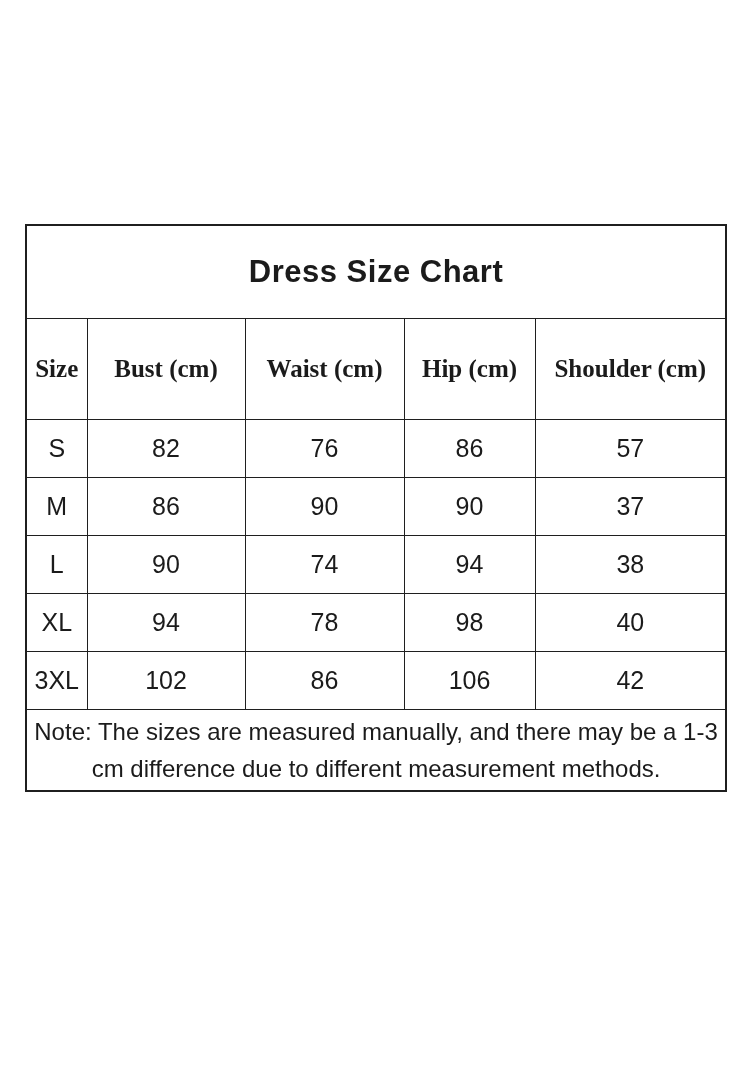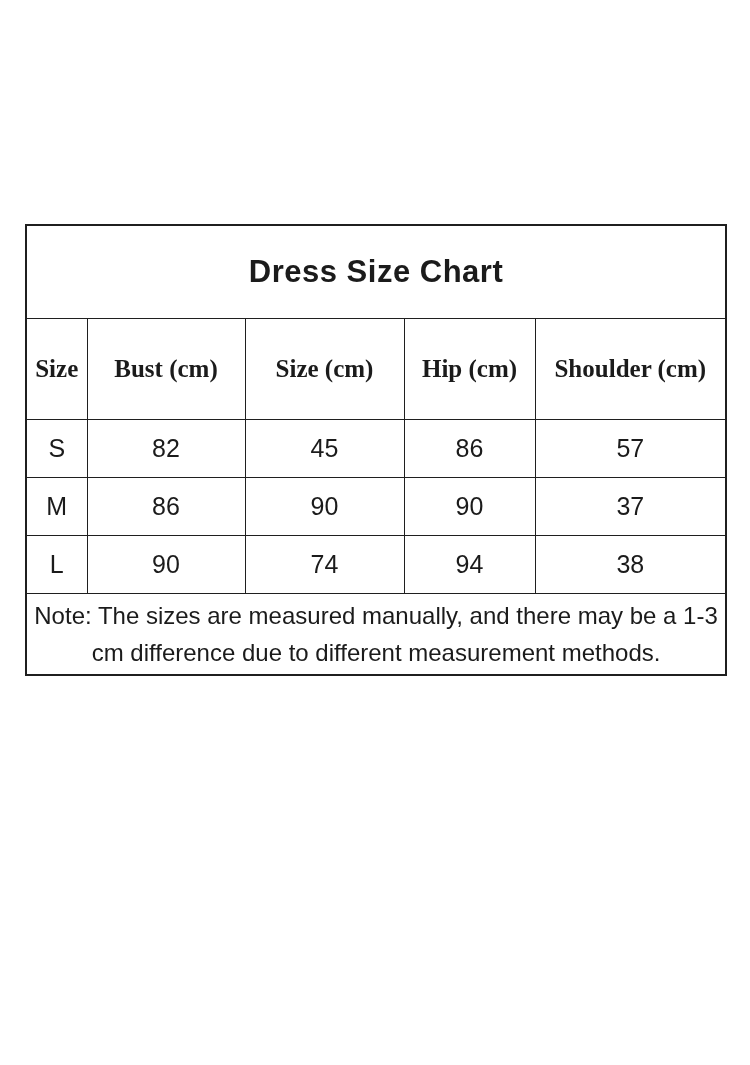"Size (cm)" th { text: Size -> Waist }
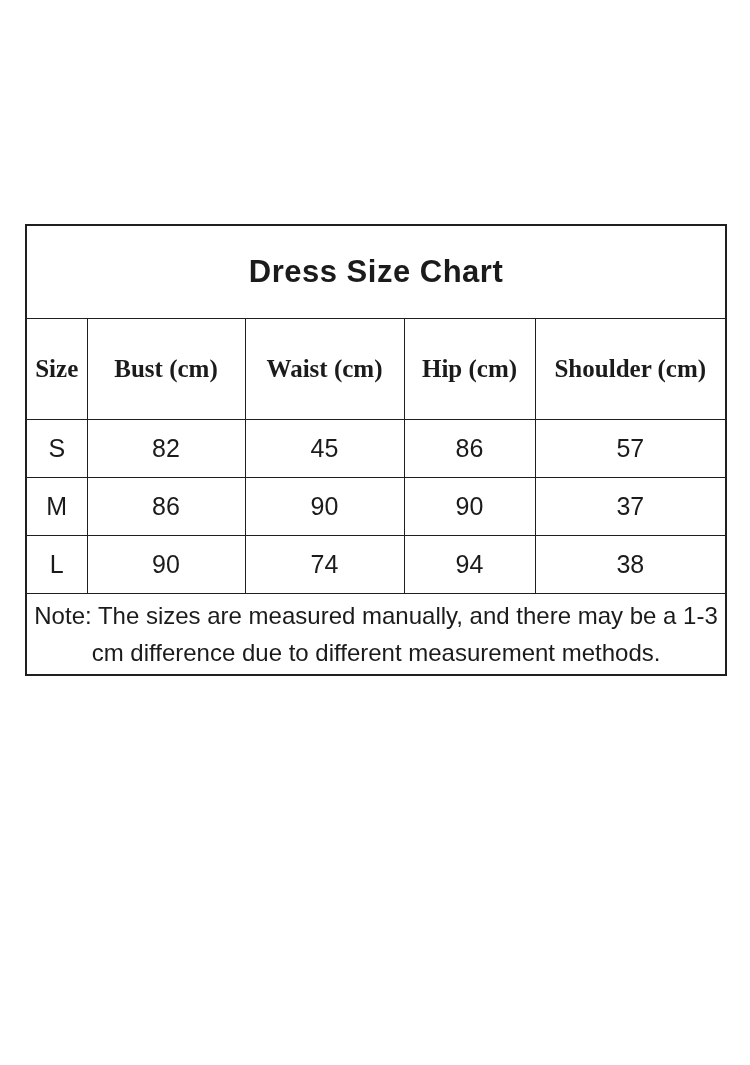"45" td { text: 45 -> 76 }
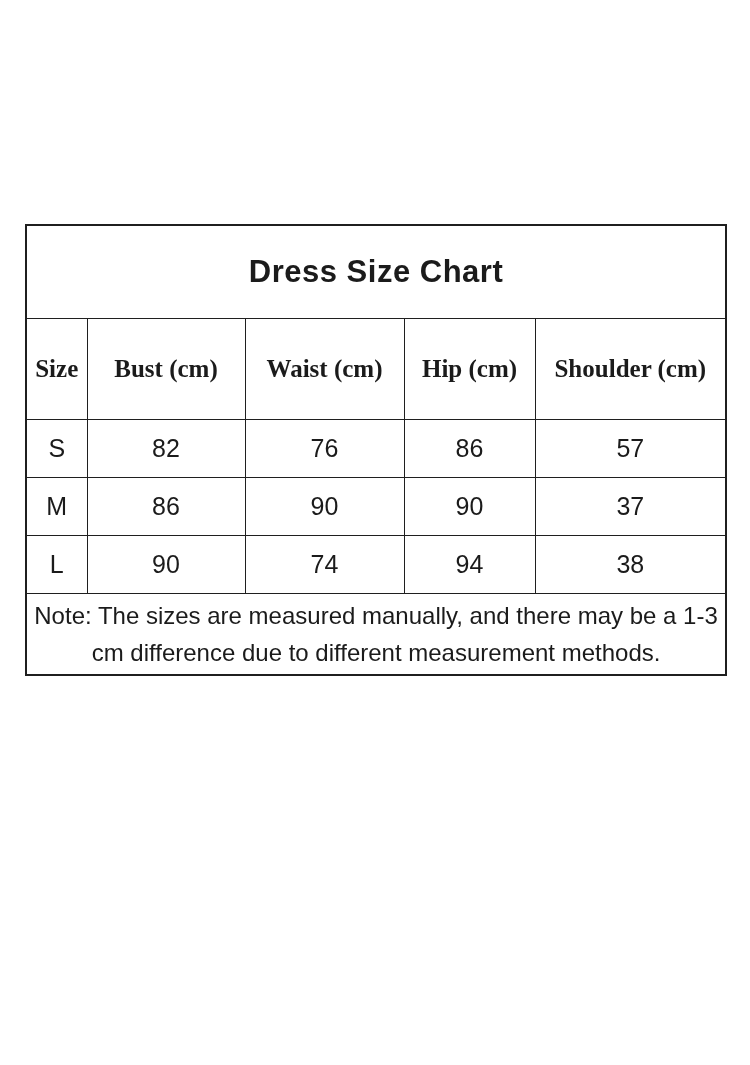"XL" tr.data-row { html: none -> <tr> <td>XL</td> <td>94</td> <td>78</td> <td>98</td> <td>40</td> </tr> }
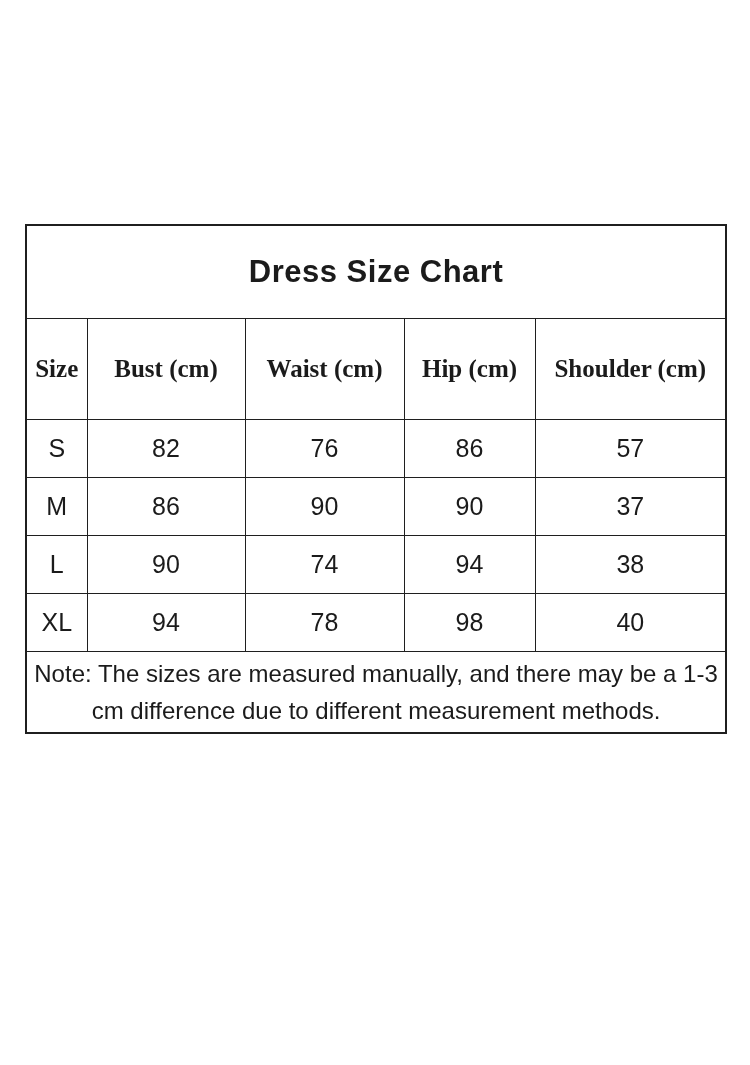"3XL" tr.data-row { html: none -> <tr> <td>3XL</td> <td>102</td> <td>86</td> <td>106</td> <td>42</td> </tr> }
